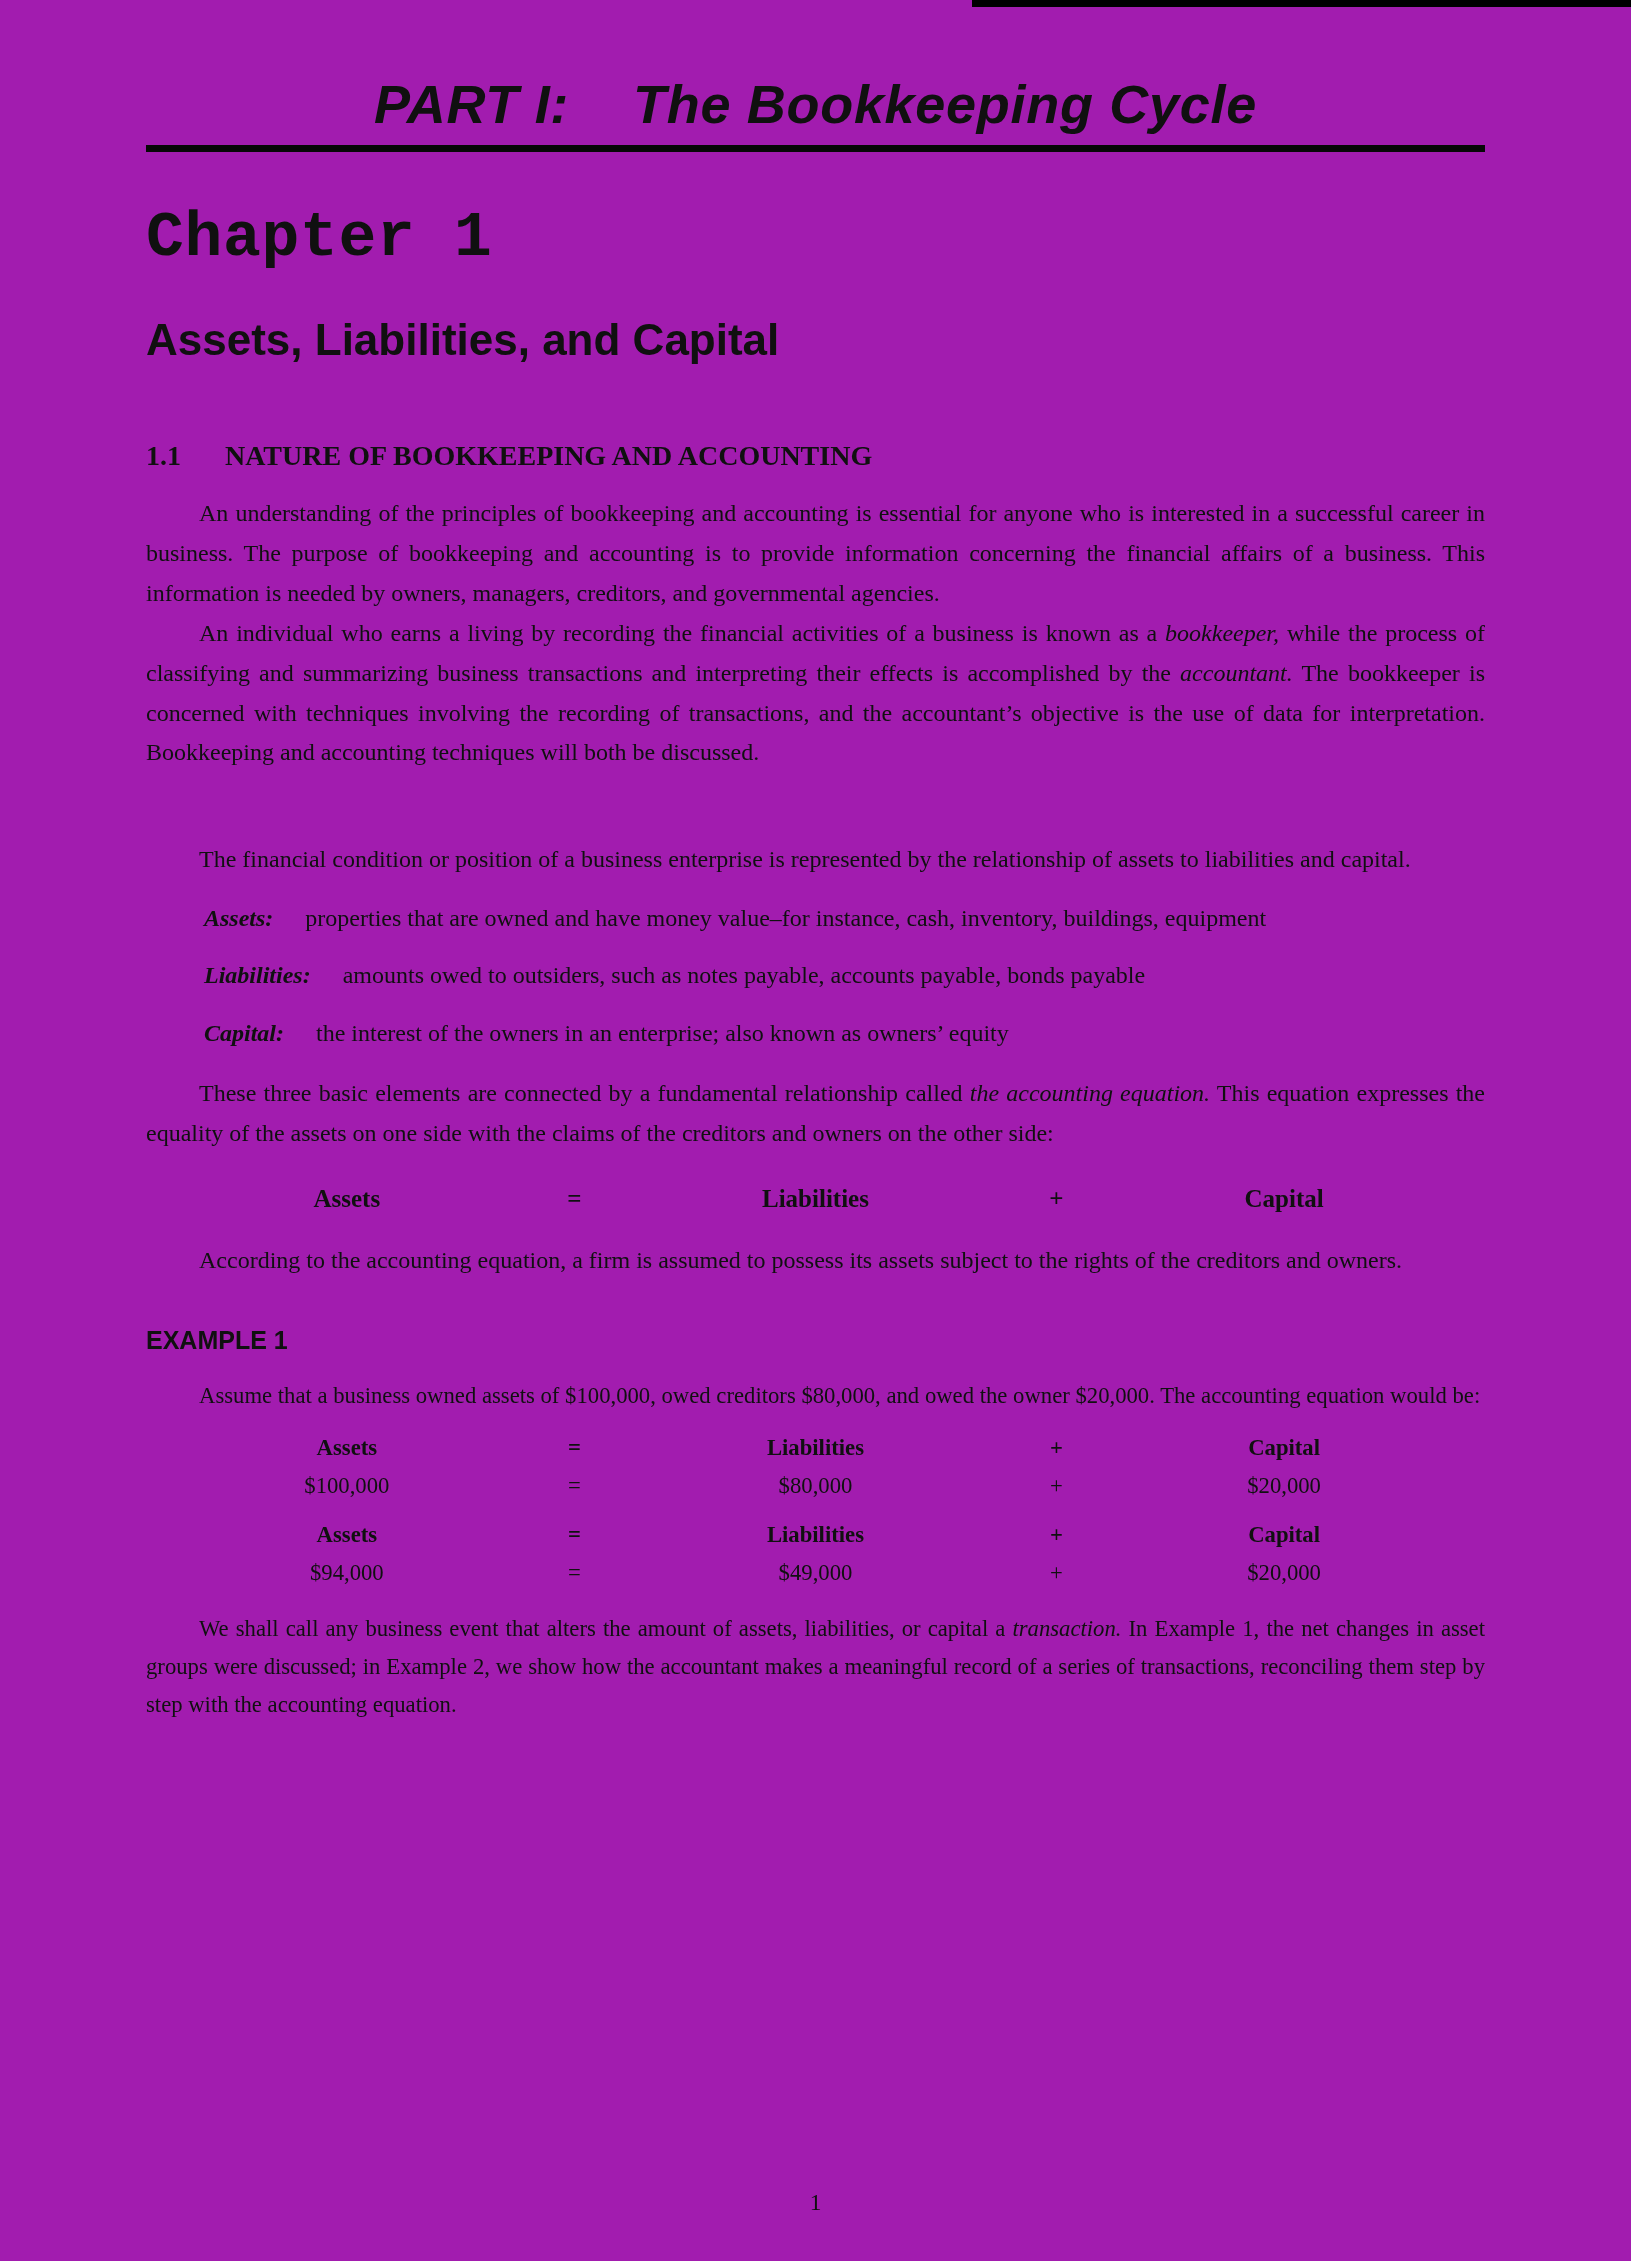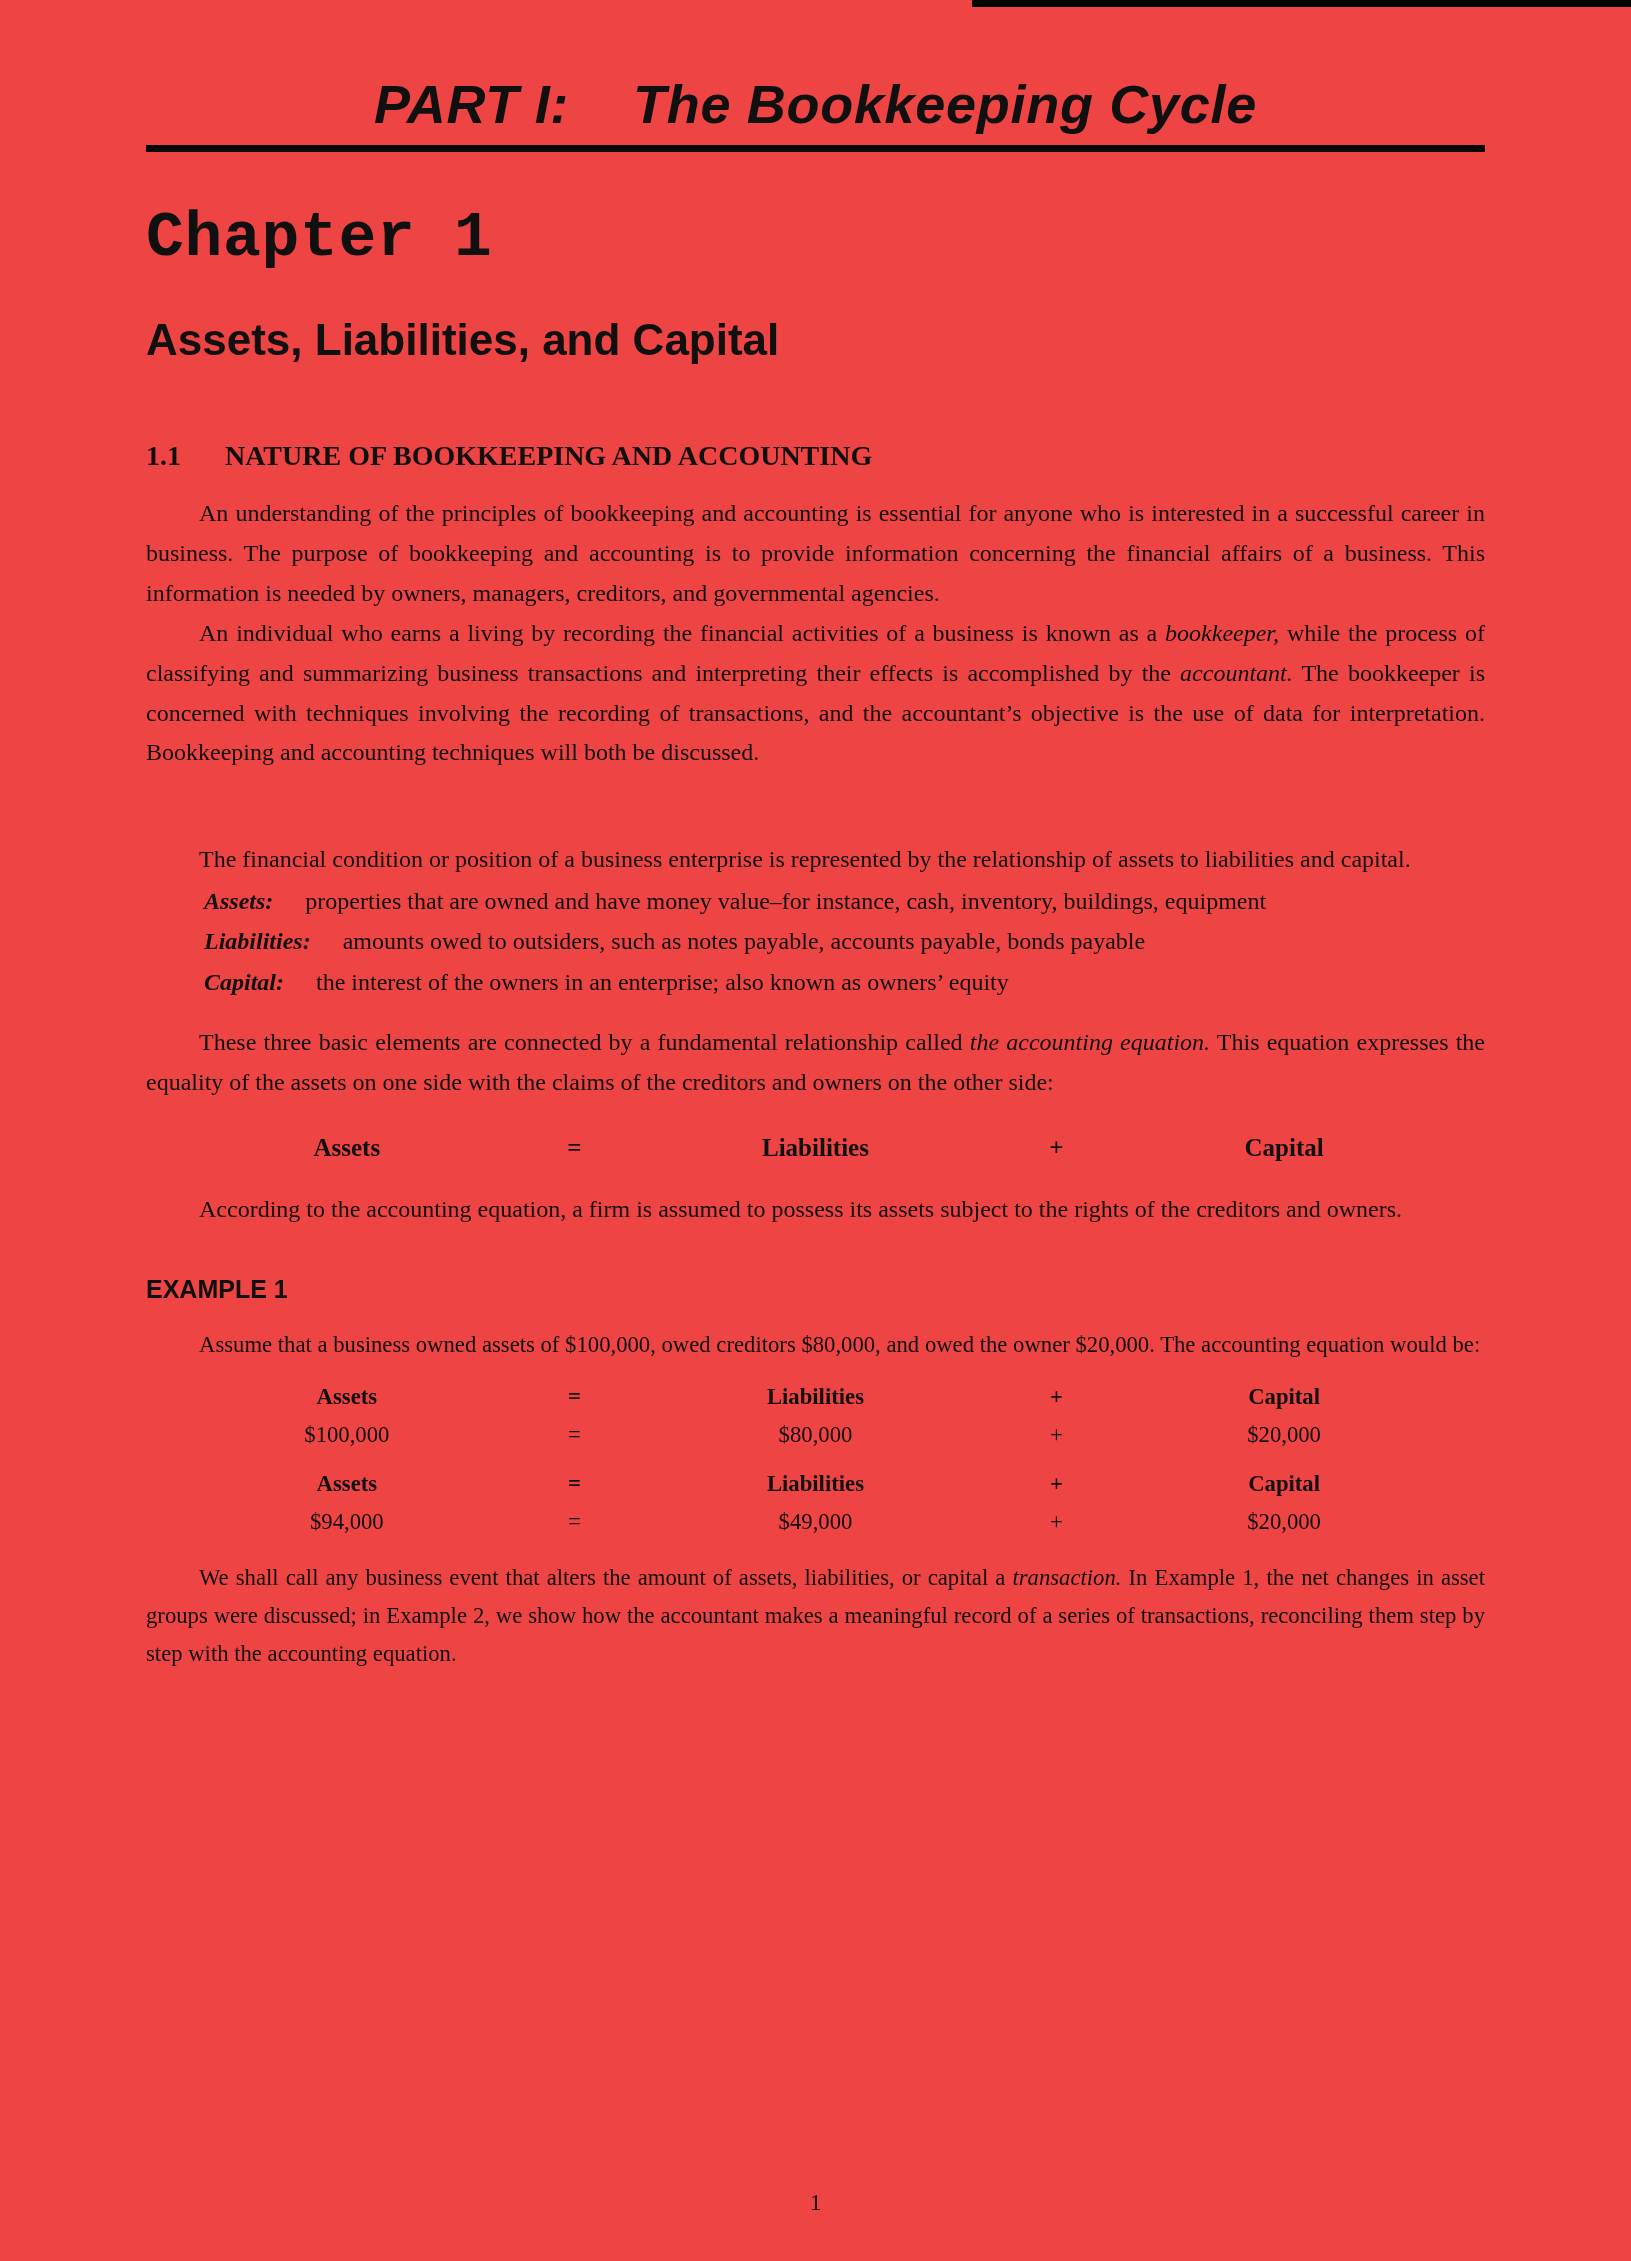"PART I:" .page { background: #ef4444 -> #a21caf }
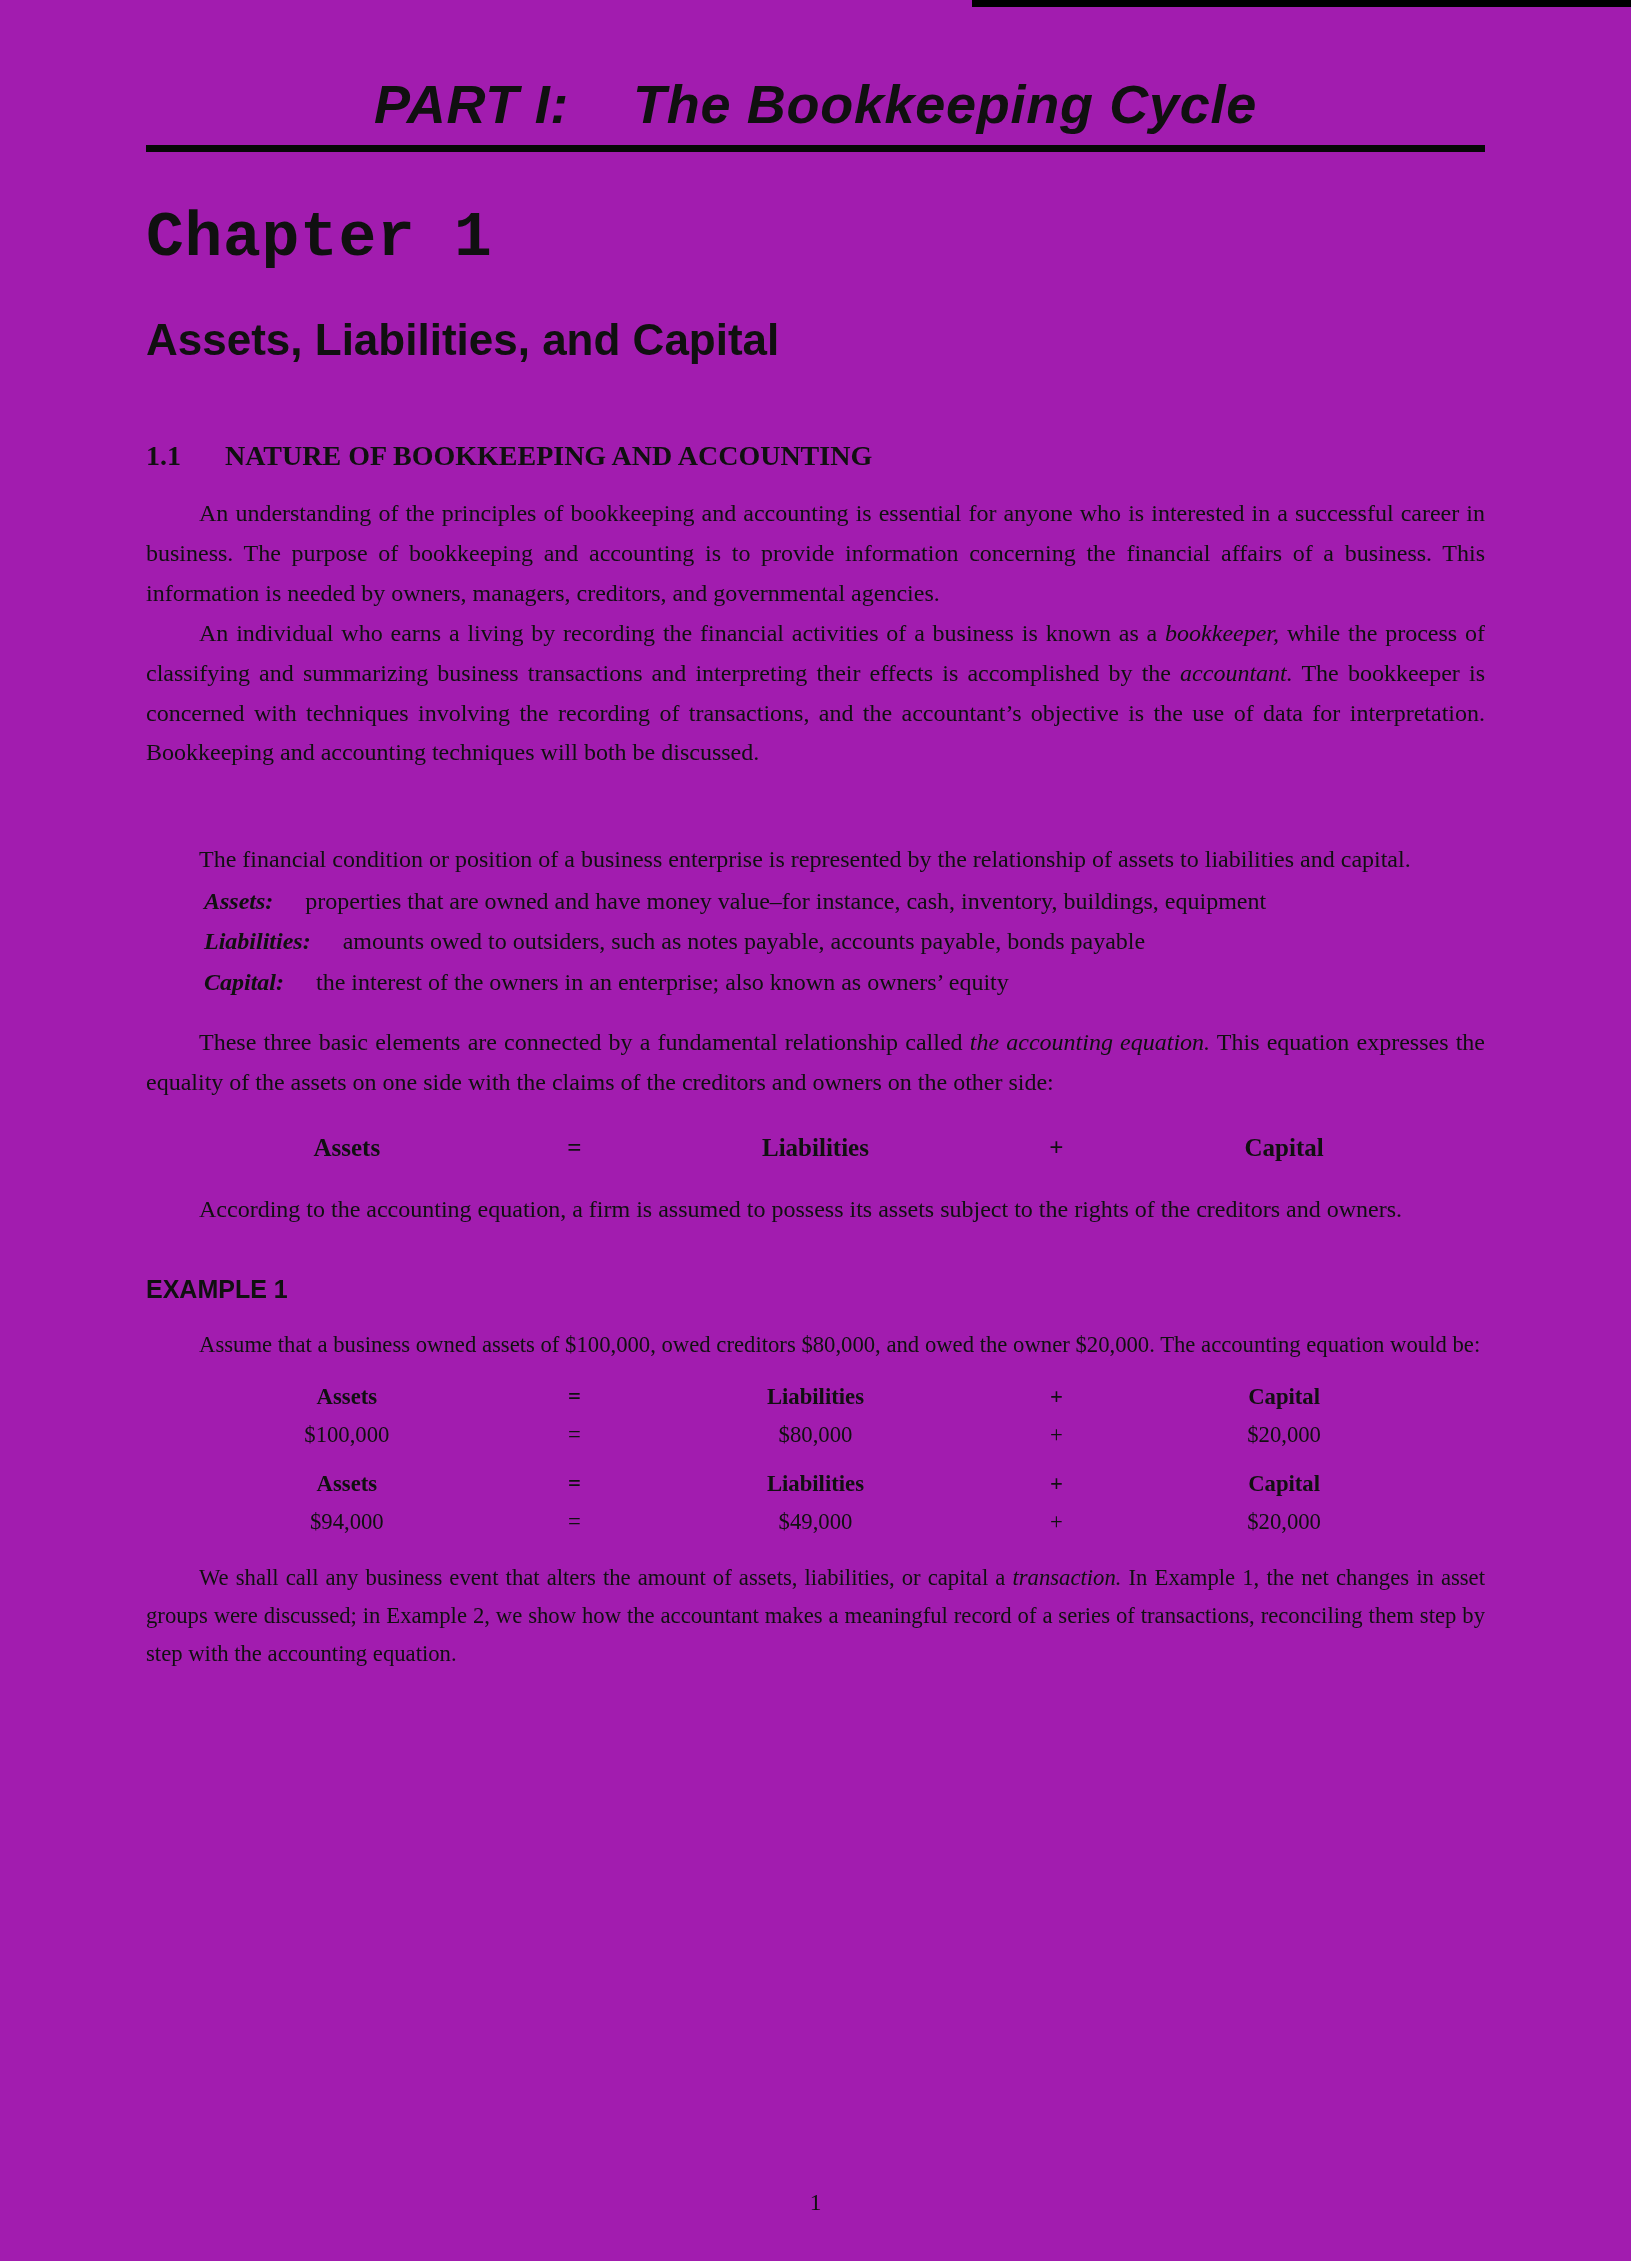"Assets: properties that are owned" .definition { margin-top: 2px -> 19px }
